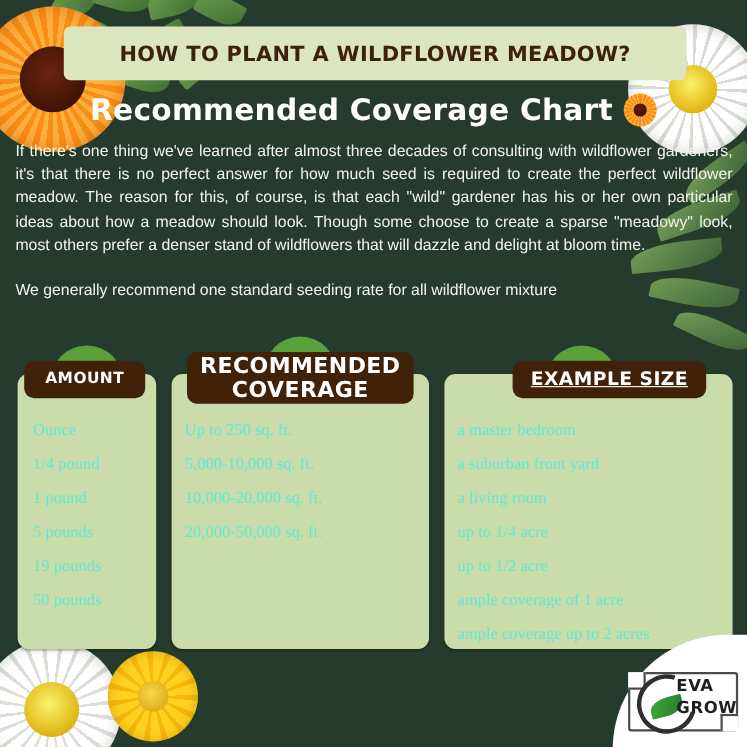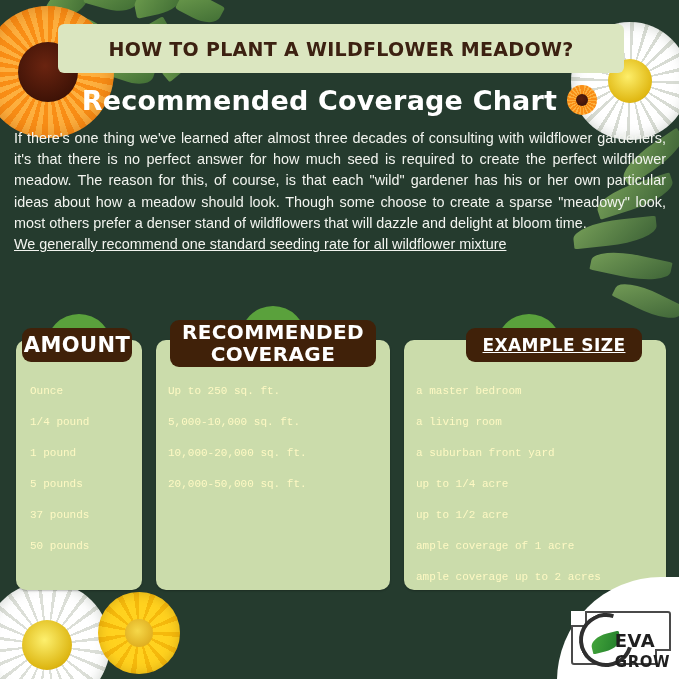"We generally recommend one standard" .body-copy p.note { margin-top: none -> 20px; text-decoration: underline -> none }
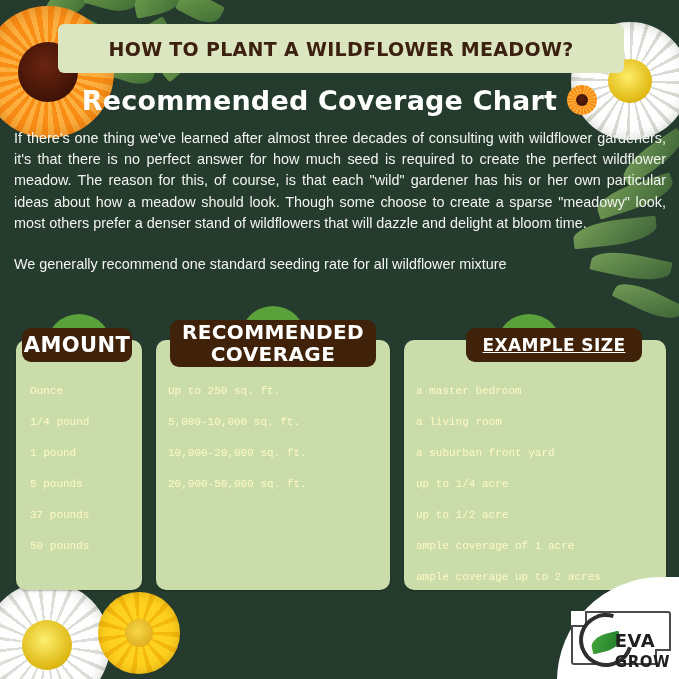"AMOUNT" .badge.b1 { font-size: 21px -> 14px }
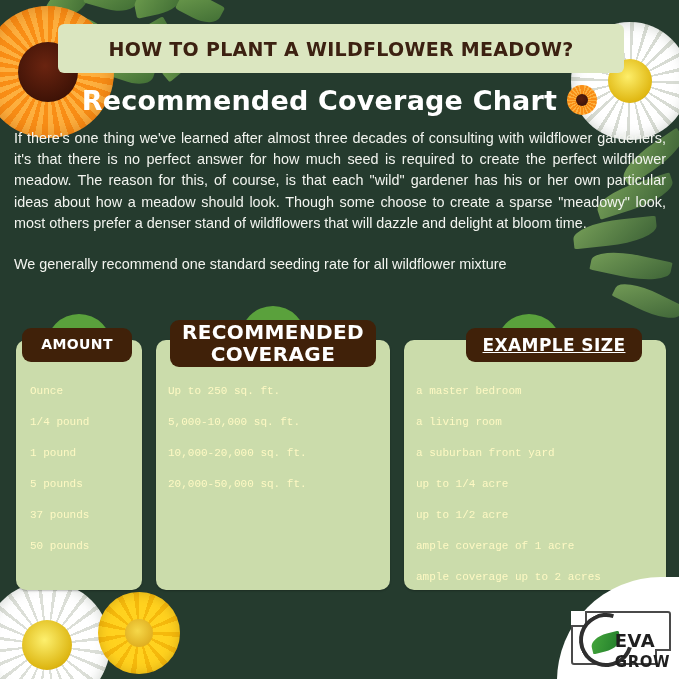"Ounce" .col-list { color: #fef9c3 -> #5eead4; font-family: Liberation Mono, monospace -> Liberation Serif, serif; font-size: 11px -> 15px }
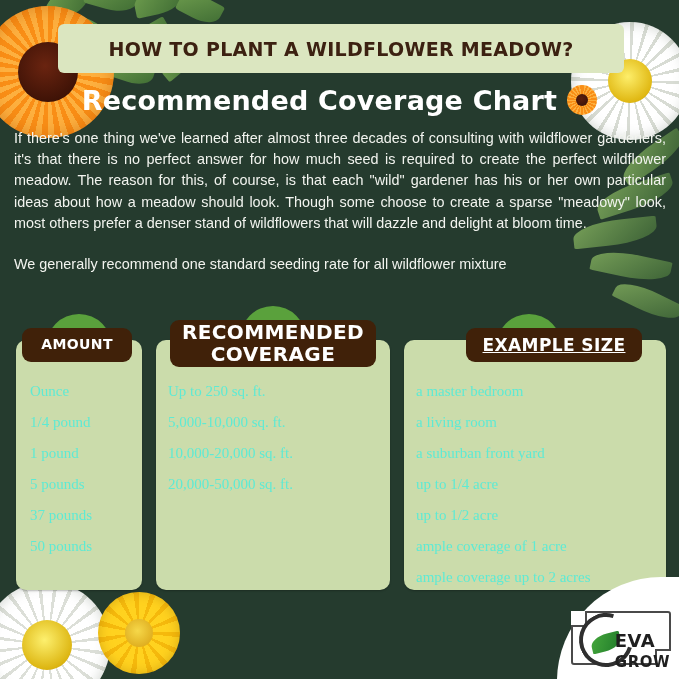"a living room" li { order: before "a suburban front yard" -> after "a suburban front yard" }
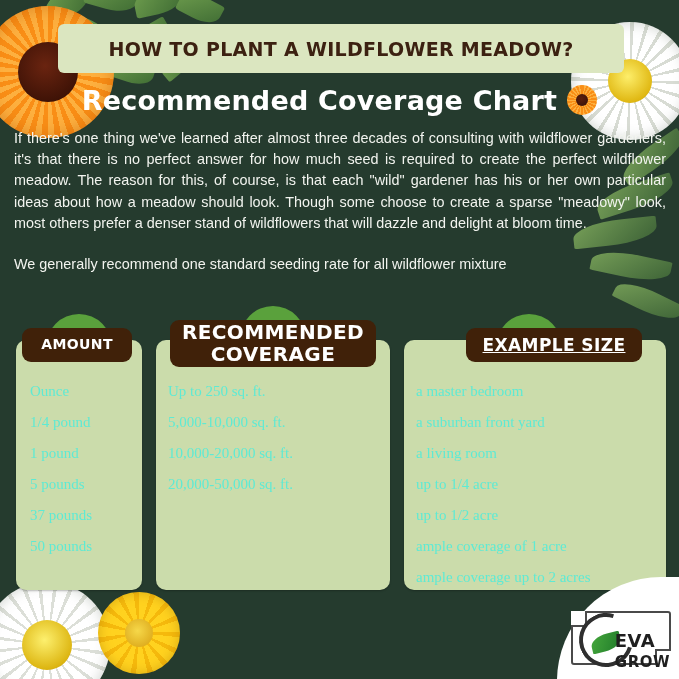"37 pounds" li { text: 37 -> 19 }
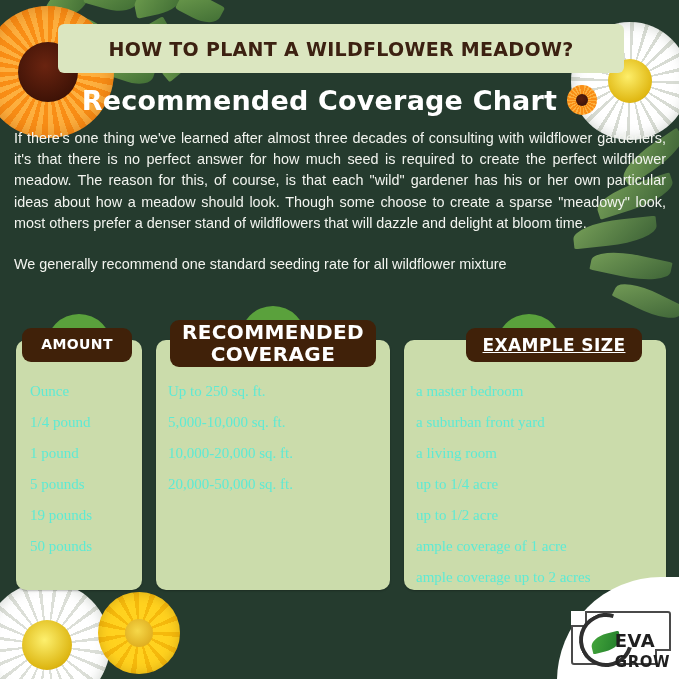"EVA" .logo-text .t1 { font-size: 18px -> 15px; margin-top: 16px -> none }
